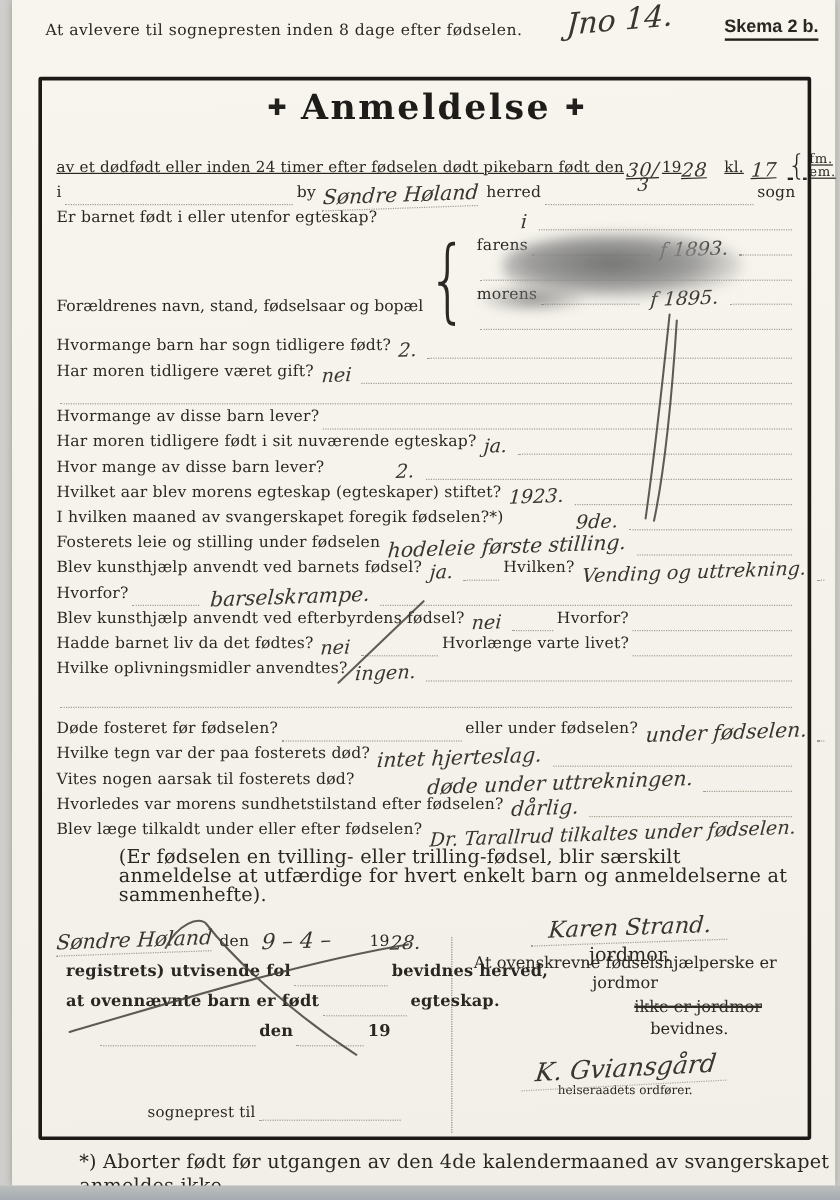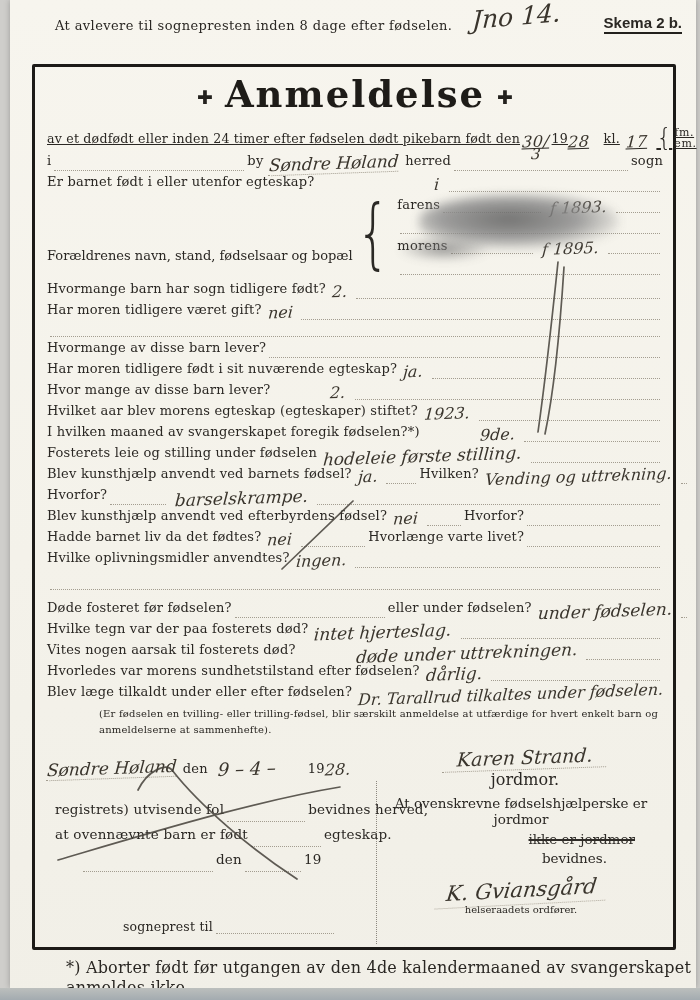"At avlevere til sognepresten inden" .hdr-note { margin-left: 17px -> none }
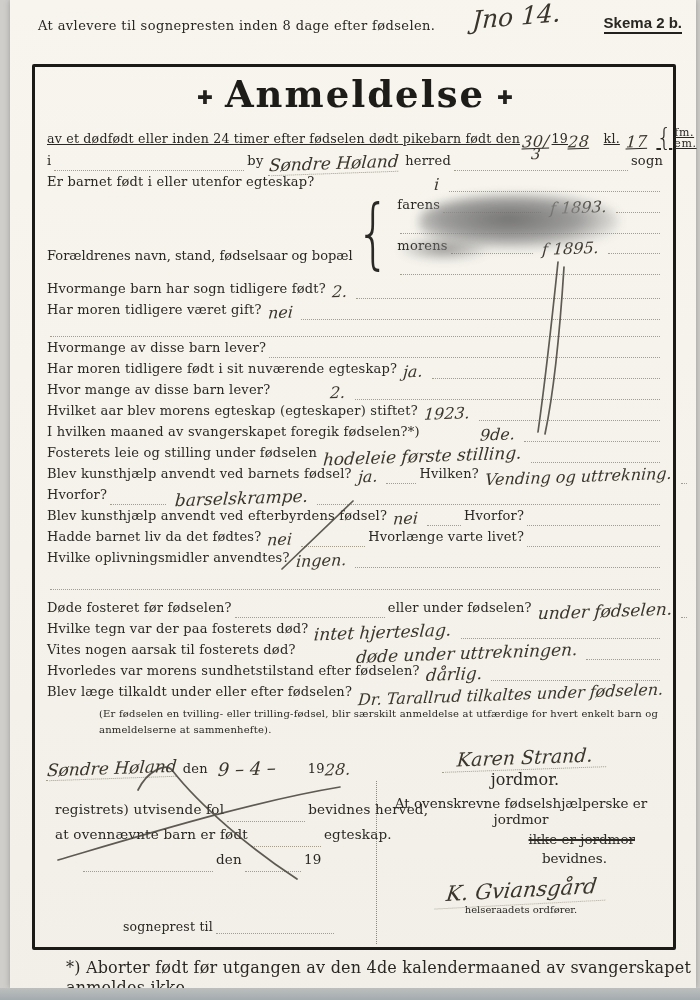"Anmeldelse" .title-text { font-size: 37px -> 29px }
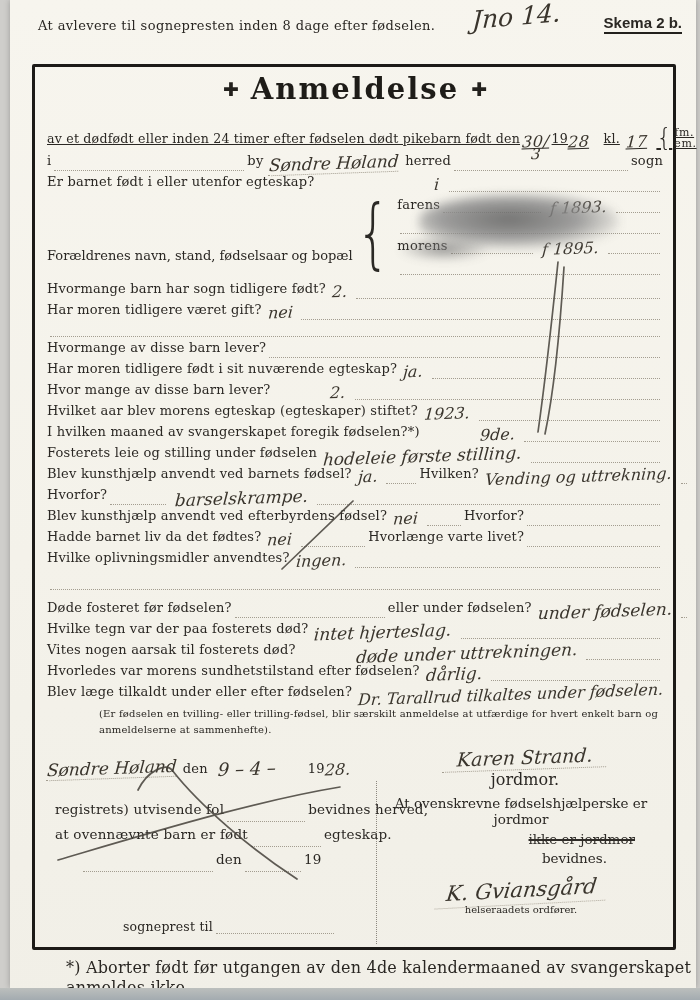"(Er fødselen en tvilling- eller" .twin-note { font-size: 10px -> 16px }
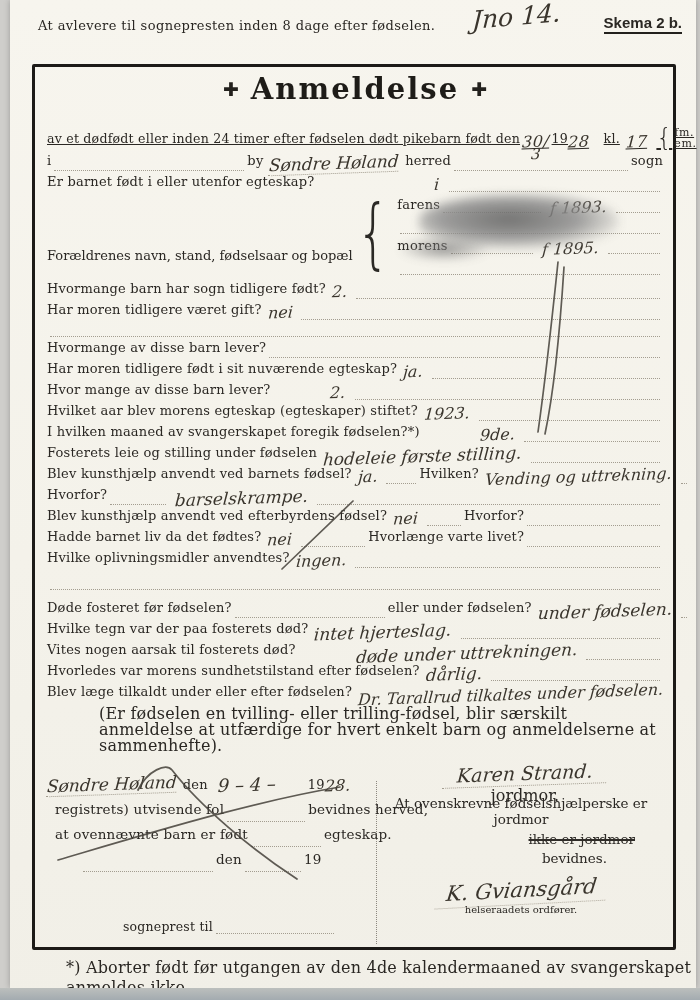"registrets) utvisende fol" .lrow { font-weight: none -> bold }
